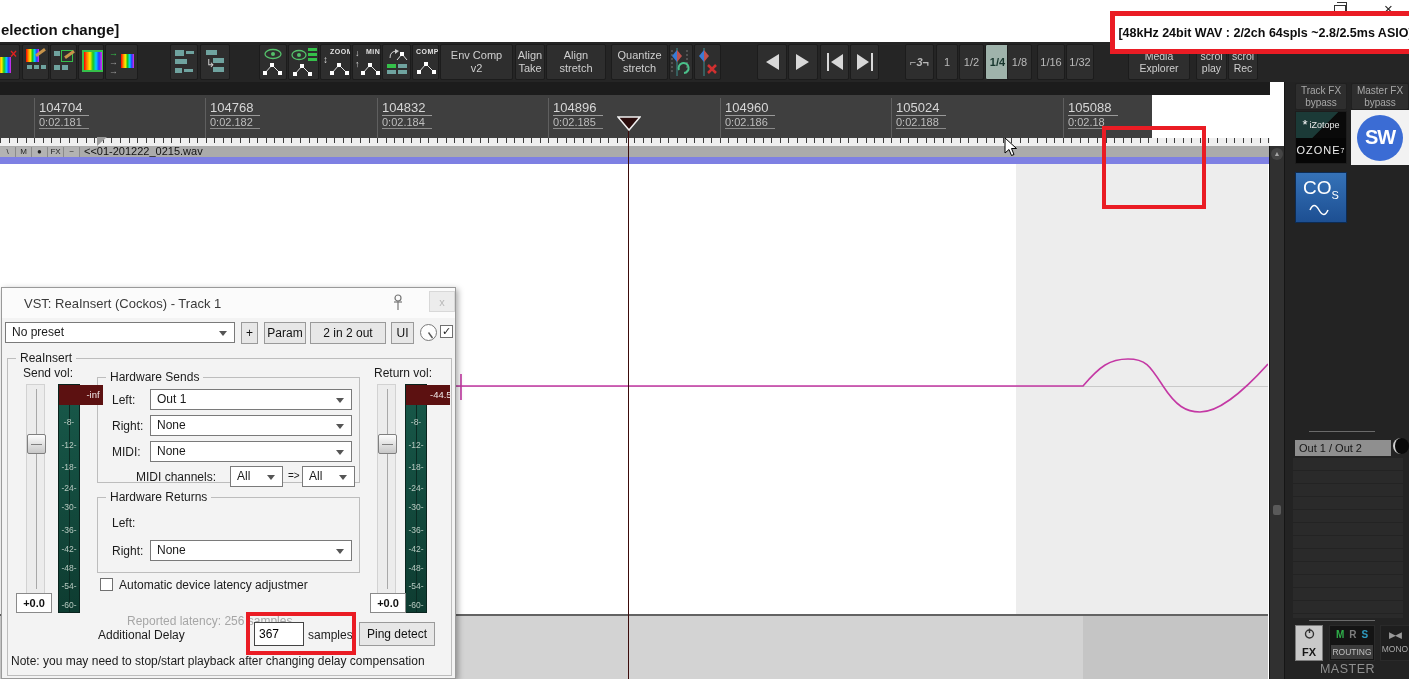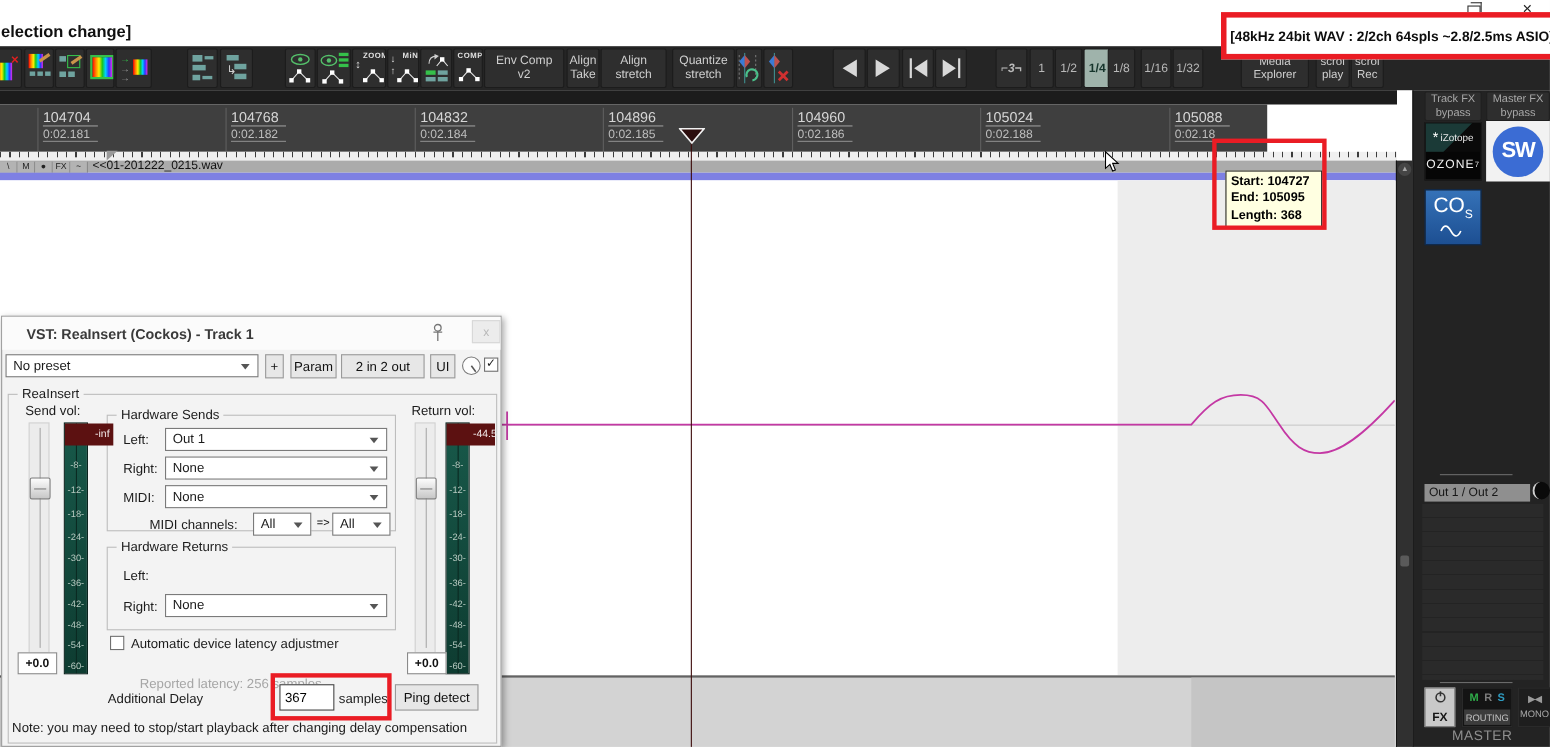"Start: 104727" div.abs { html: <div> <div>Start: 104727</div> <div>End: 105095</div> <div>Length: 368</div> </div> -> none }
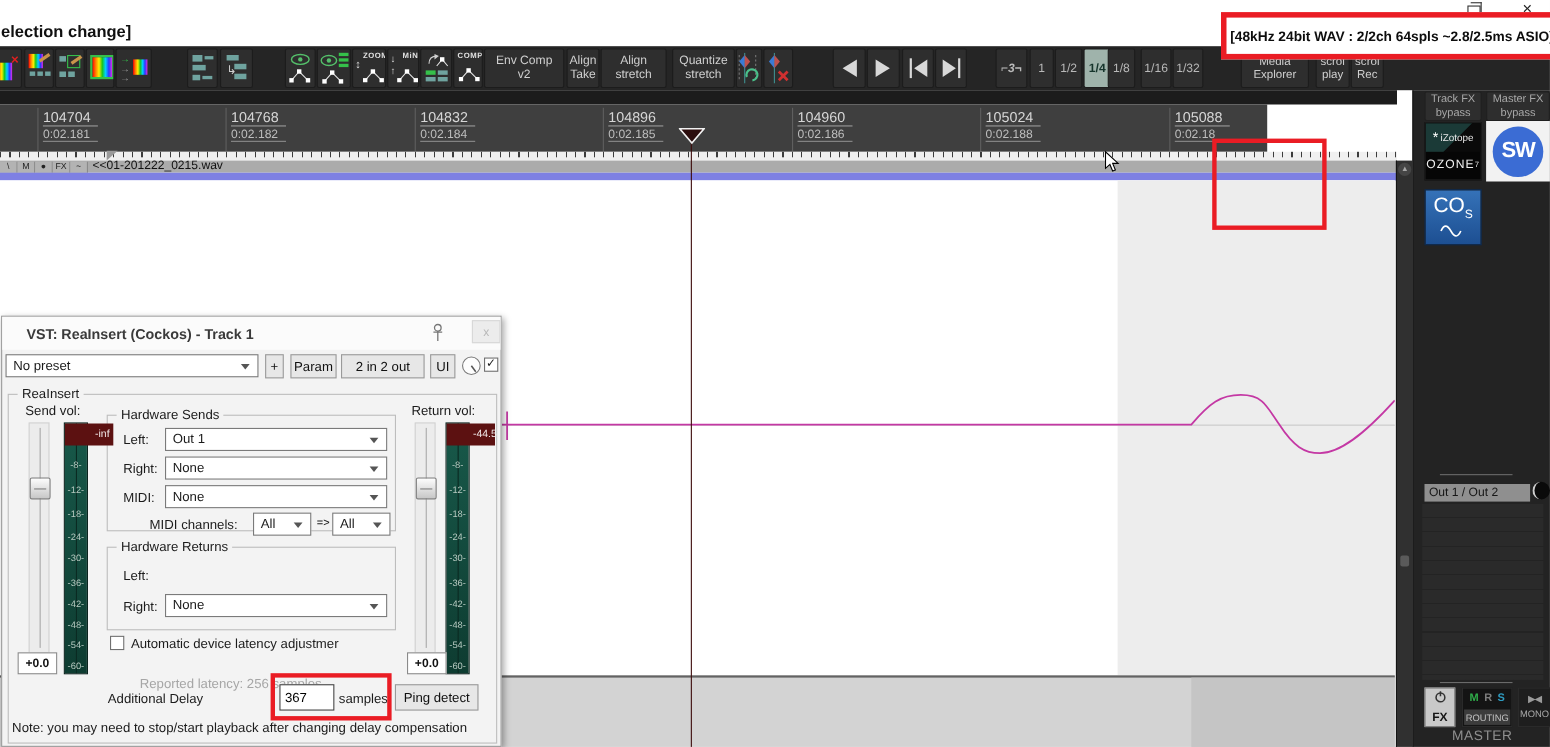"VST: ReaInsert (Cockos) - Track" .dlg-title span { font-weight: bold -> none }
